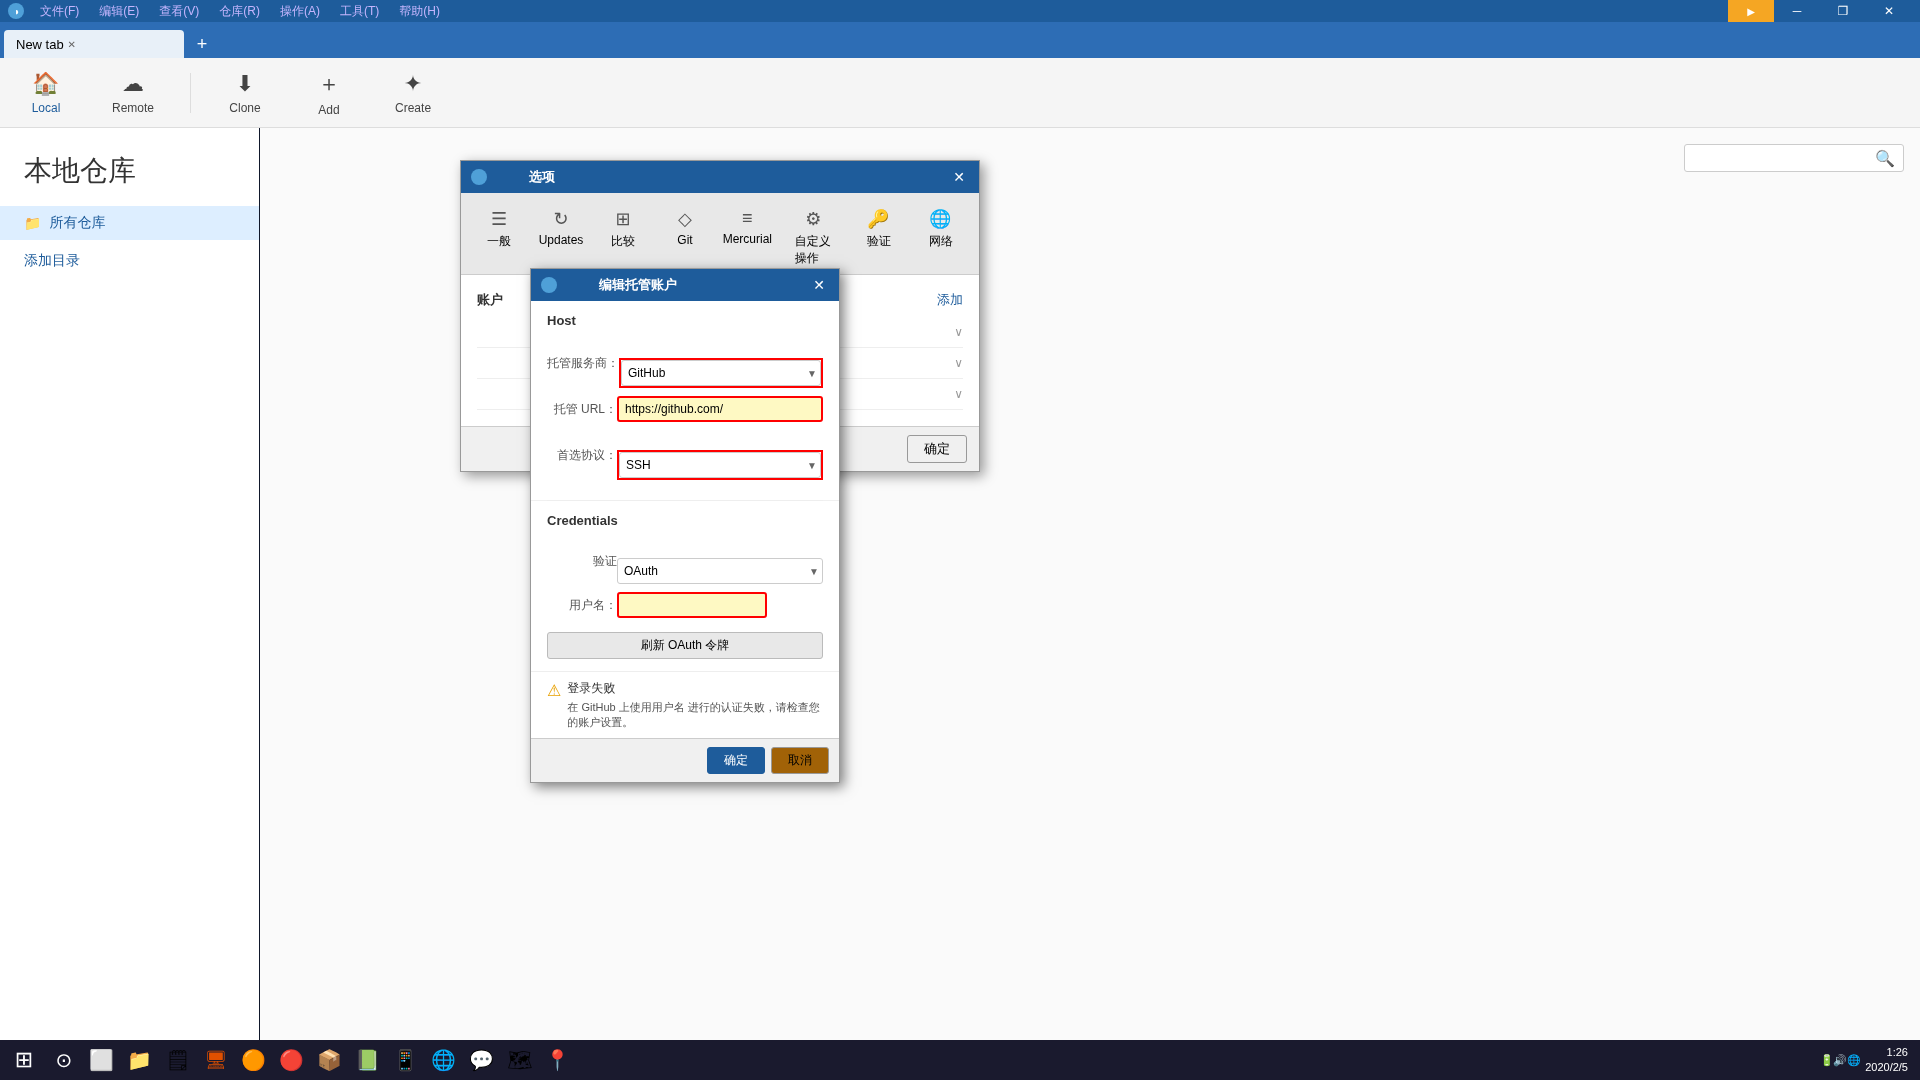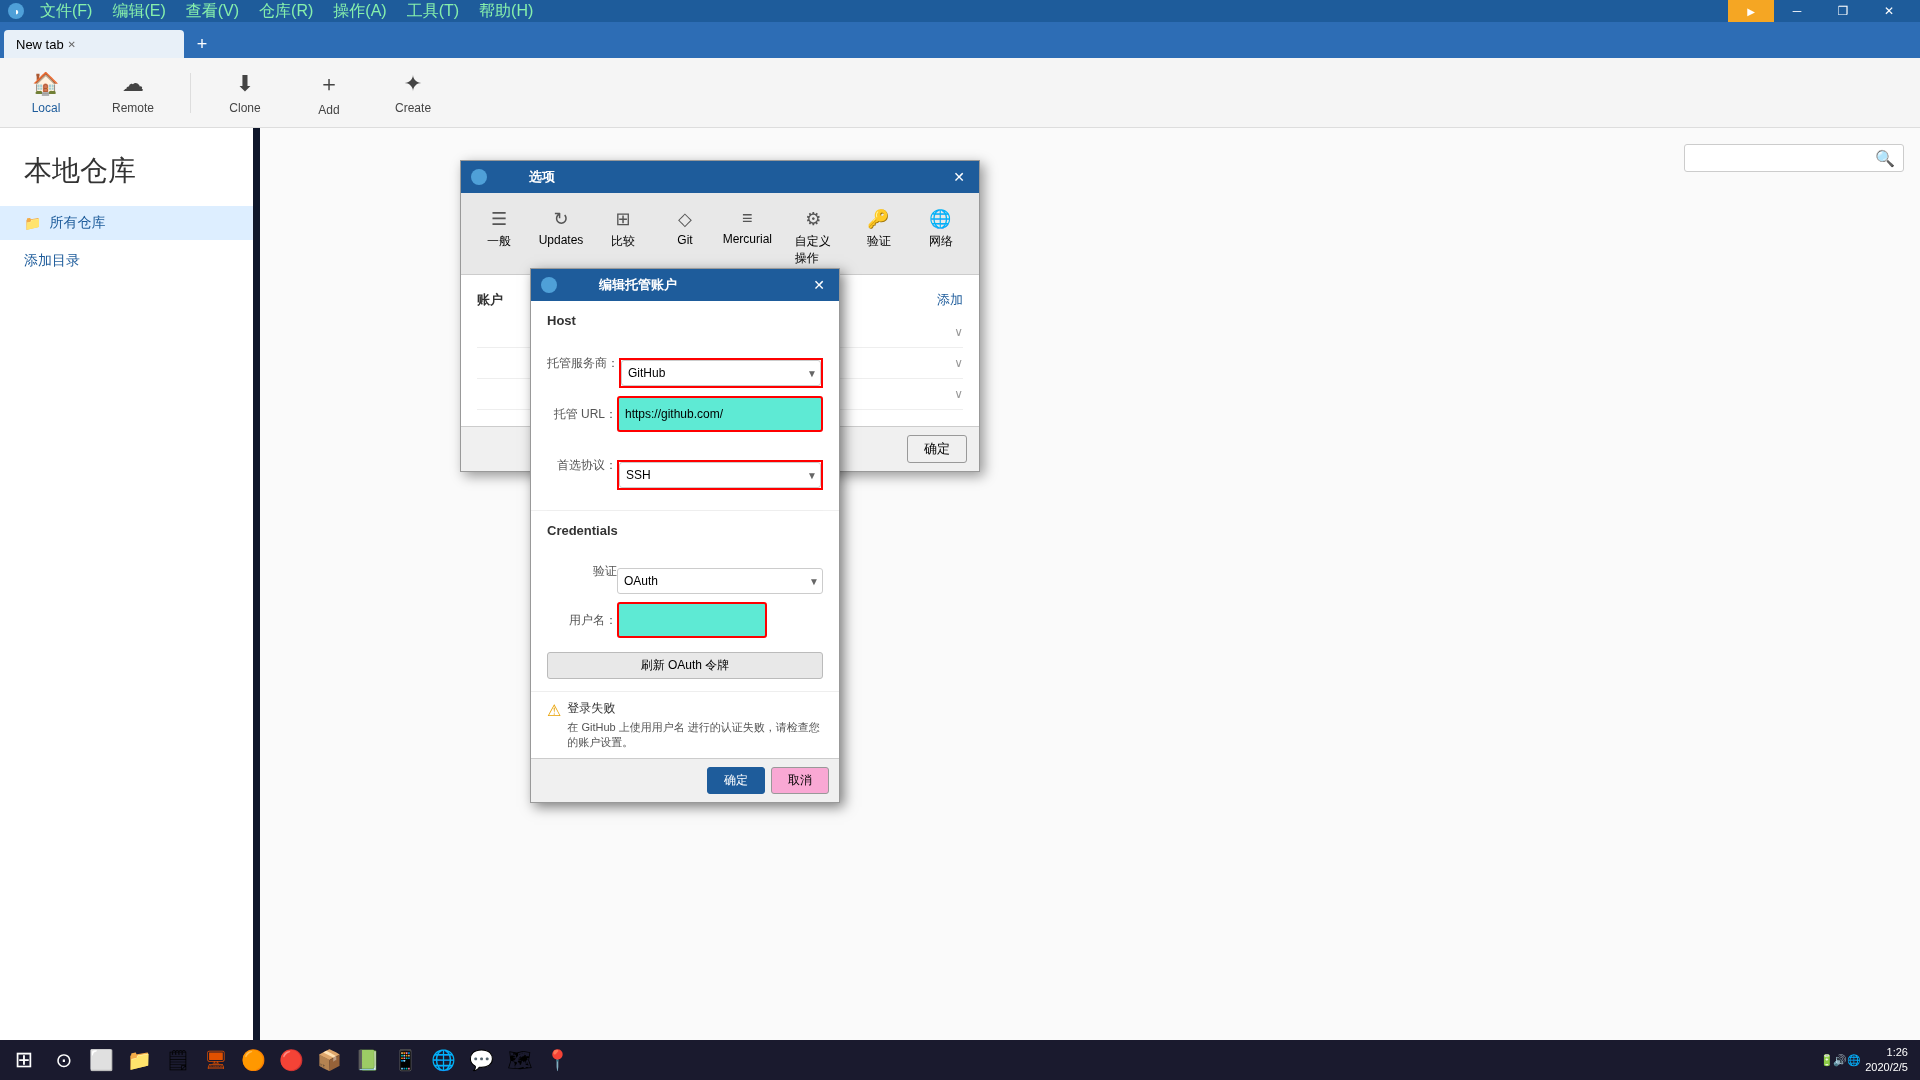"文件(F)" .menubar-item { color: #86efac -> #c4b5fd; font-size: 16px -> 12px }
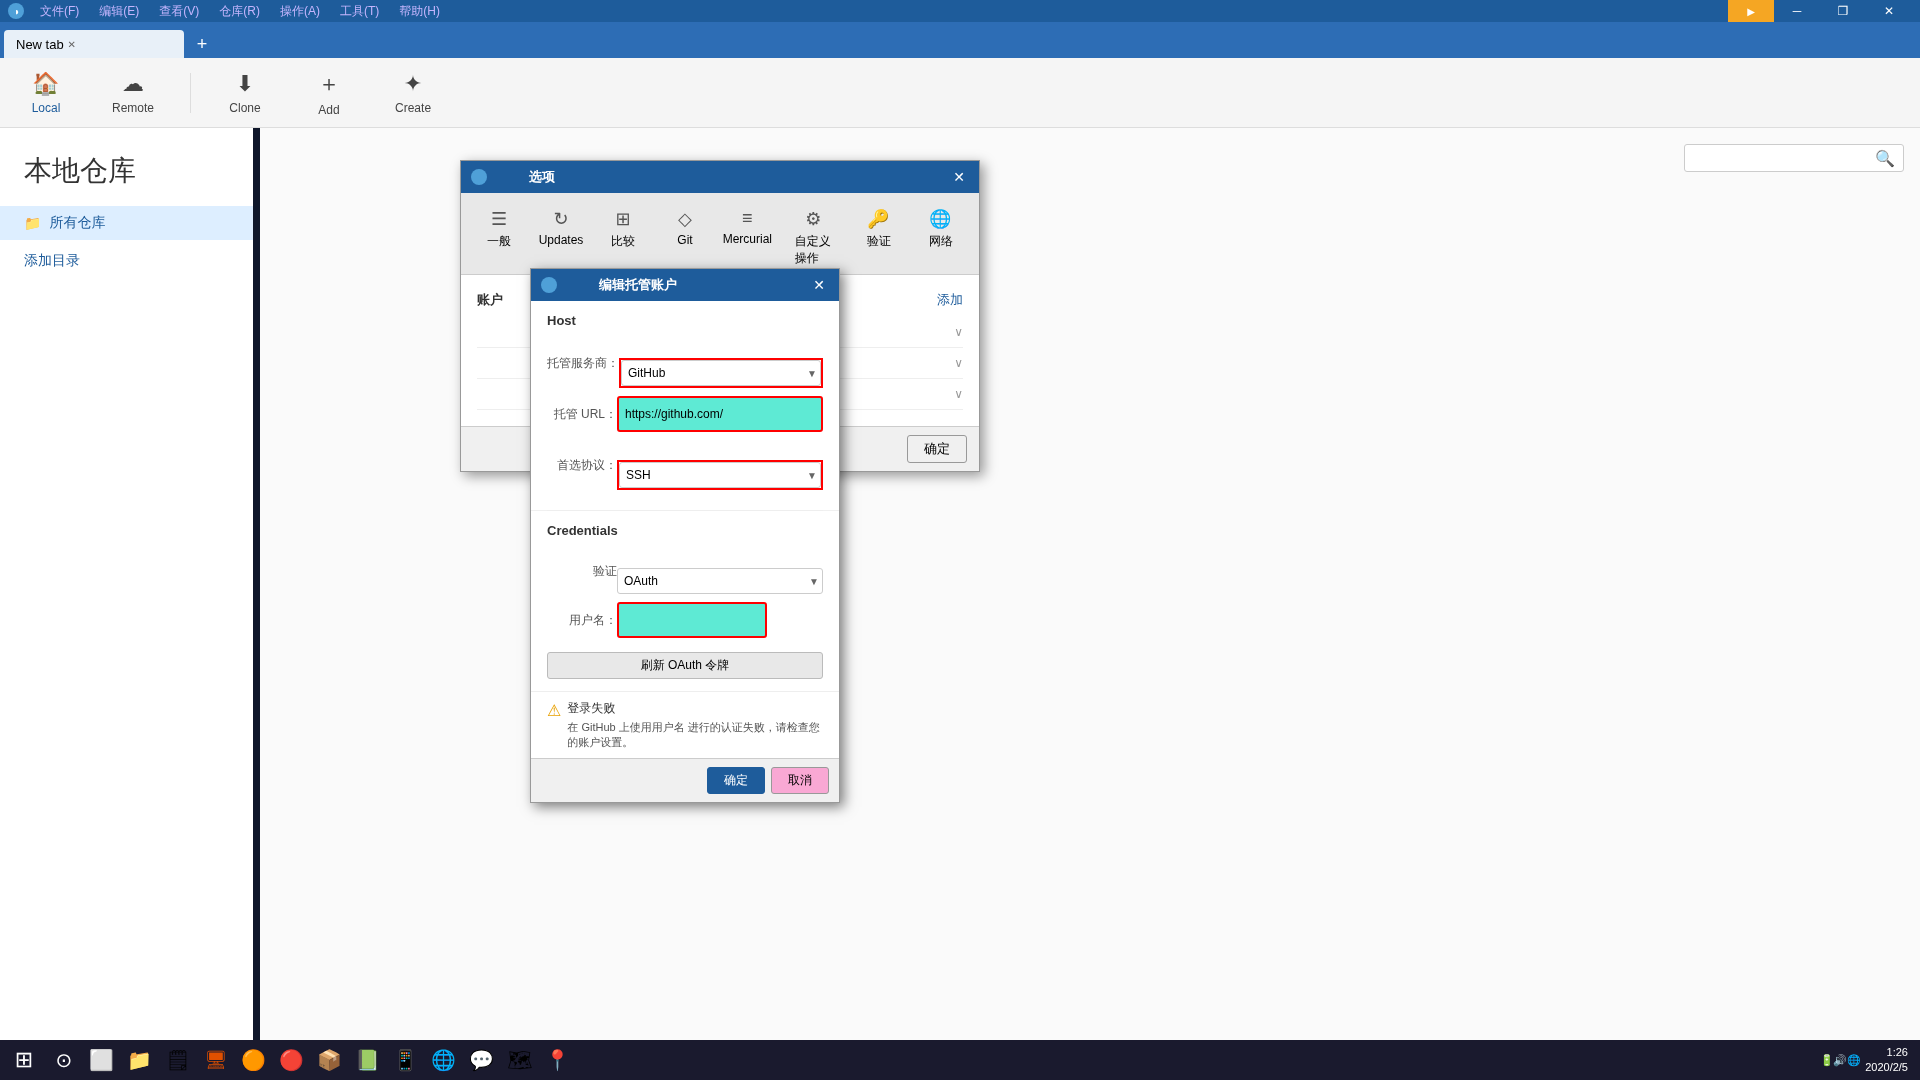"本地仓库" .sidebar { border-right: 7px solid #0f172a -> 1px solid #0f172a }
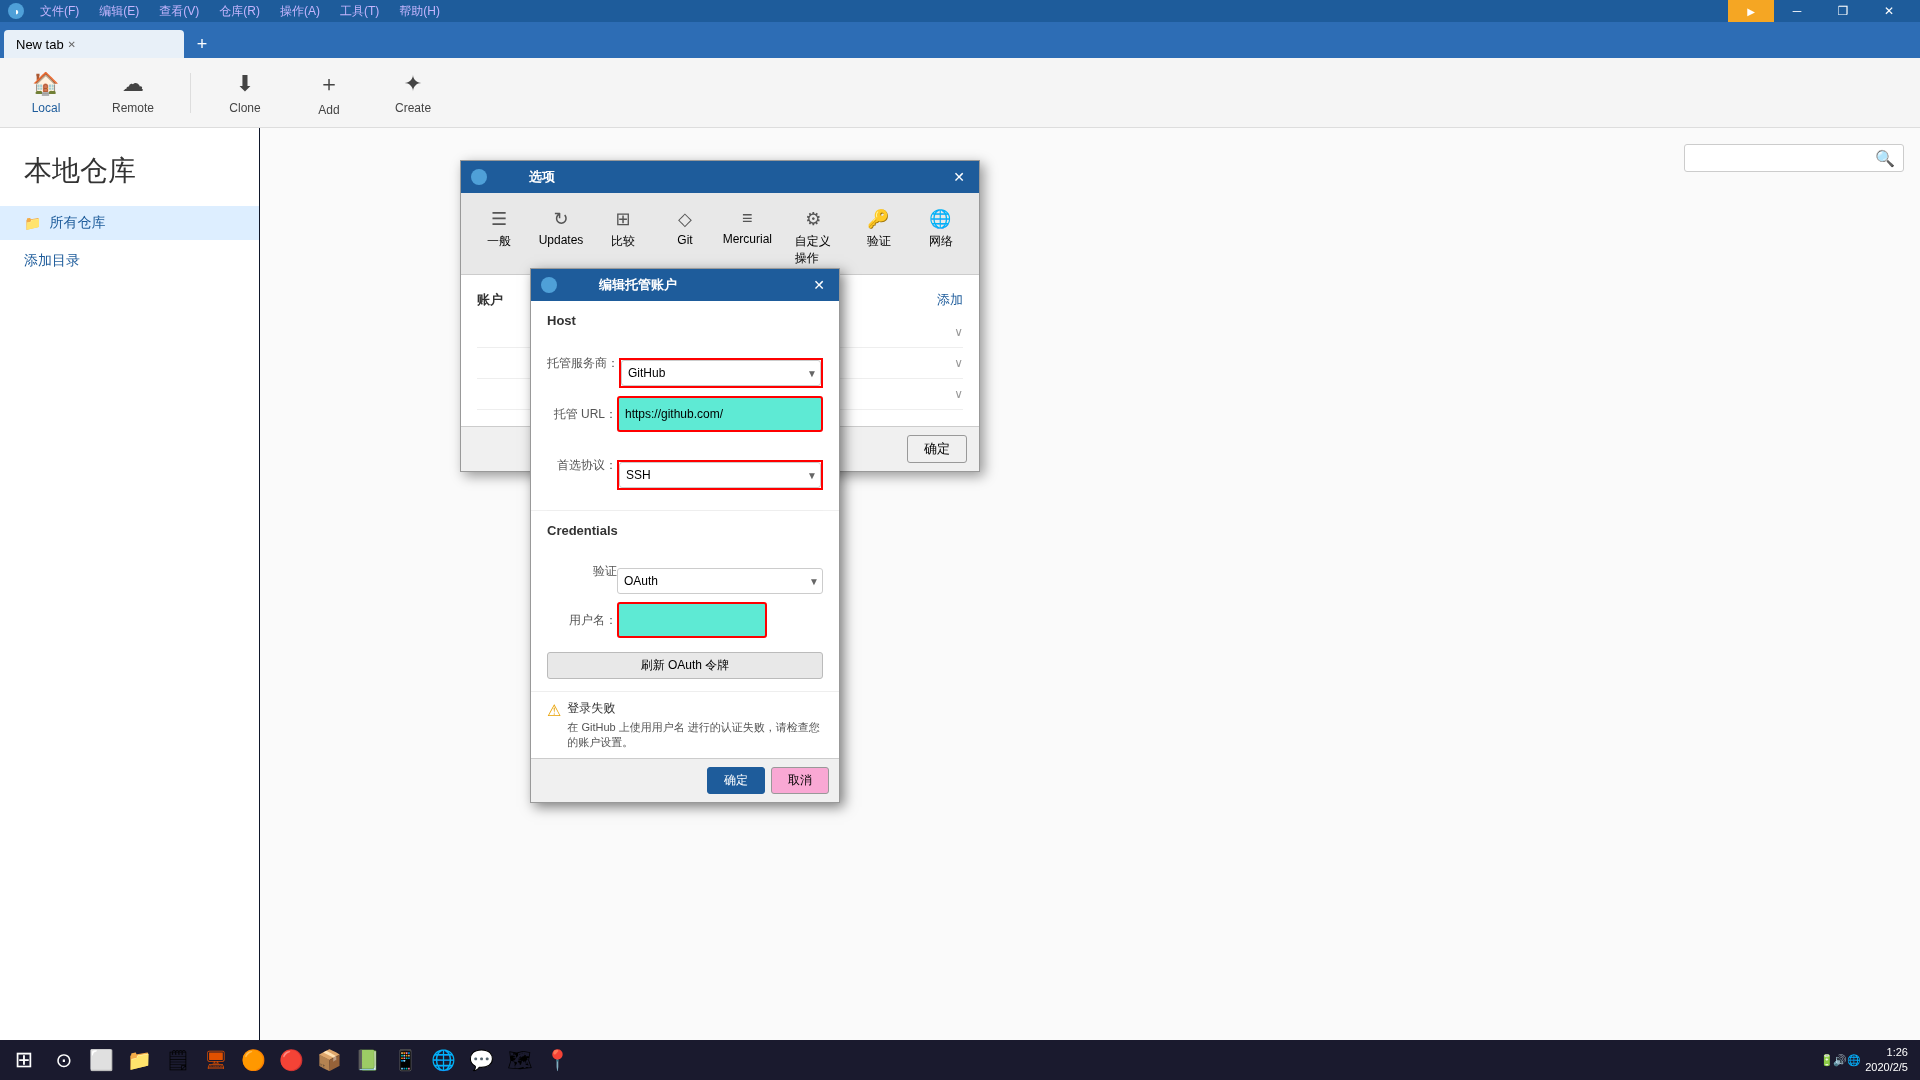"https://github.com/" .form-control { background: #5eead4 -> #fef9c3; height: 36px -> 26px }
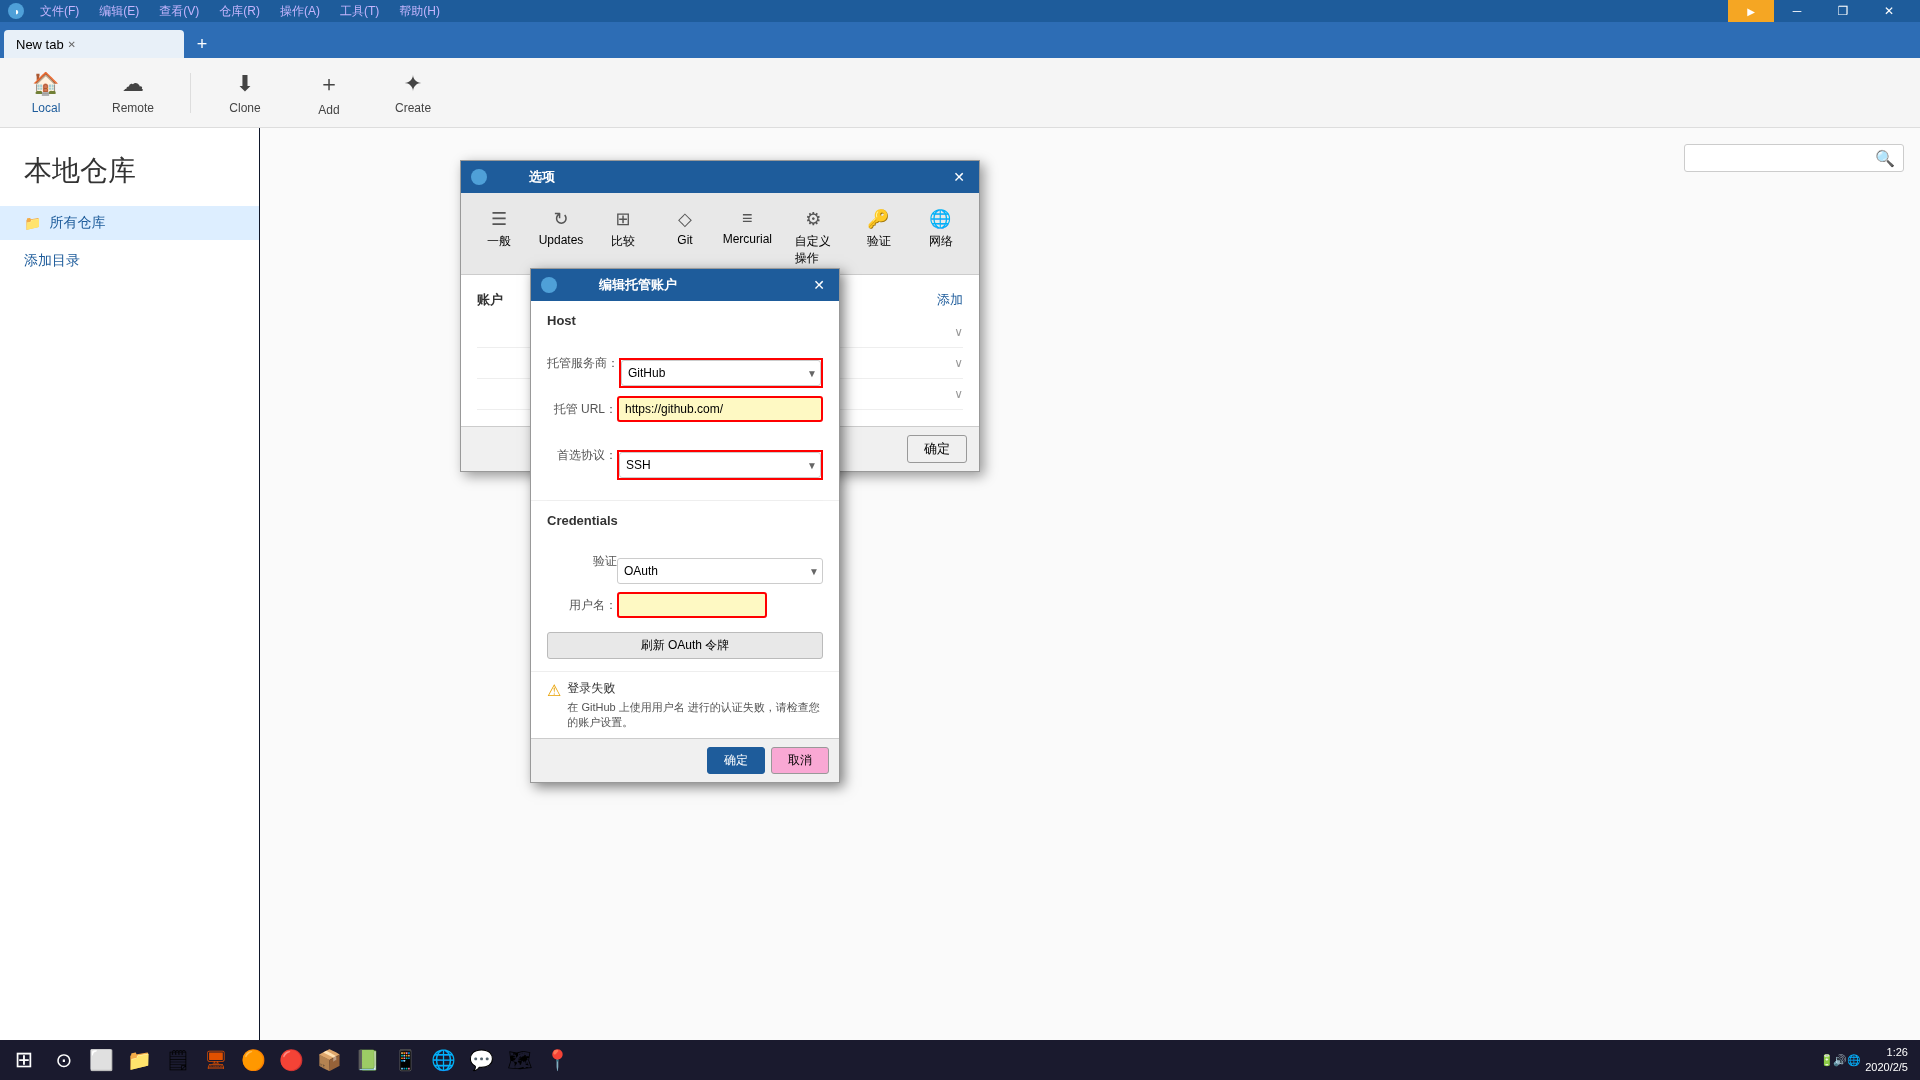"取消" .edit-btn { background: #f9a8d4 -> #a16207 }
